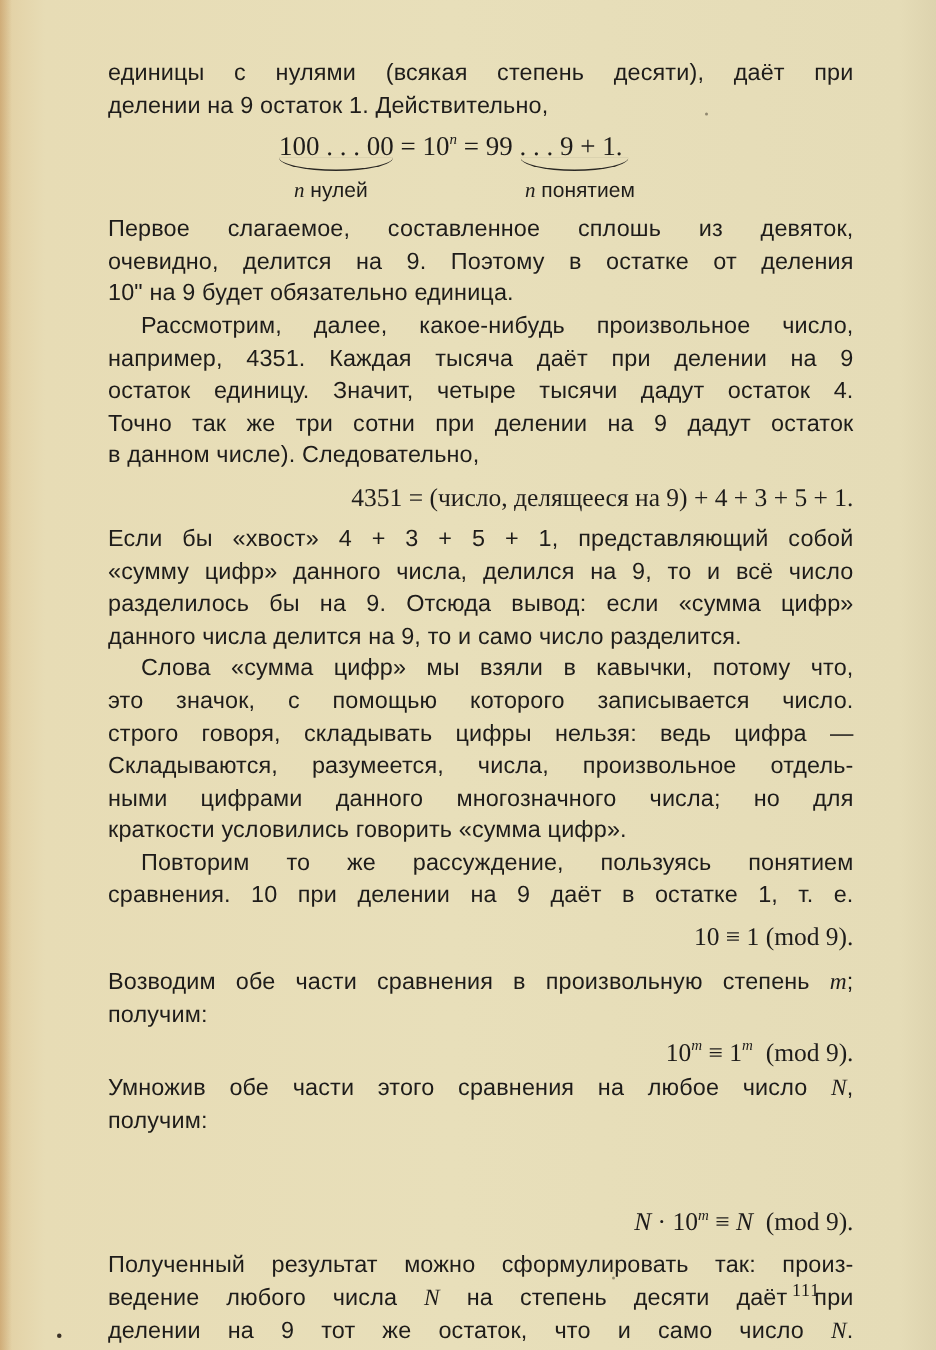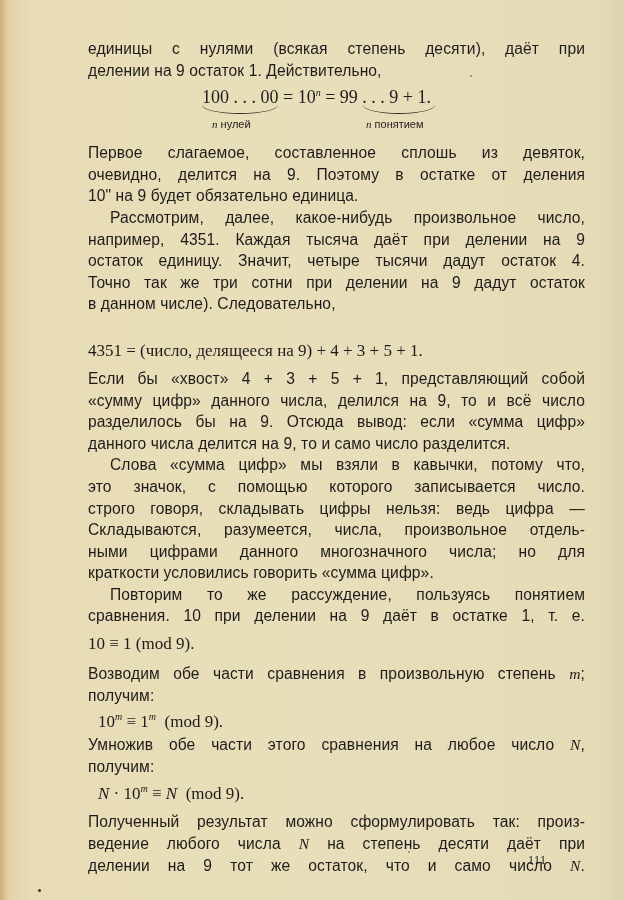"единицы с нулями (всякая степень" .page { left: 88px -> 72px }
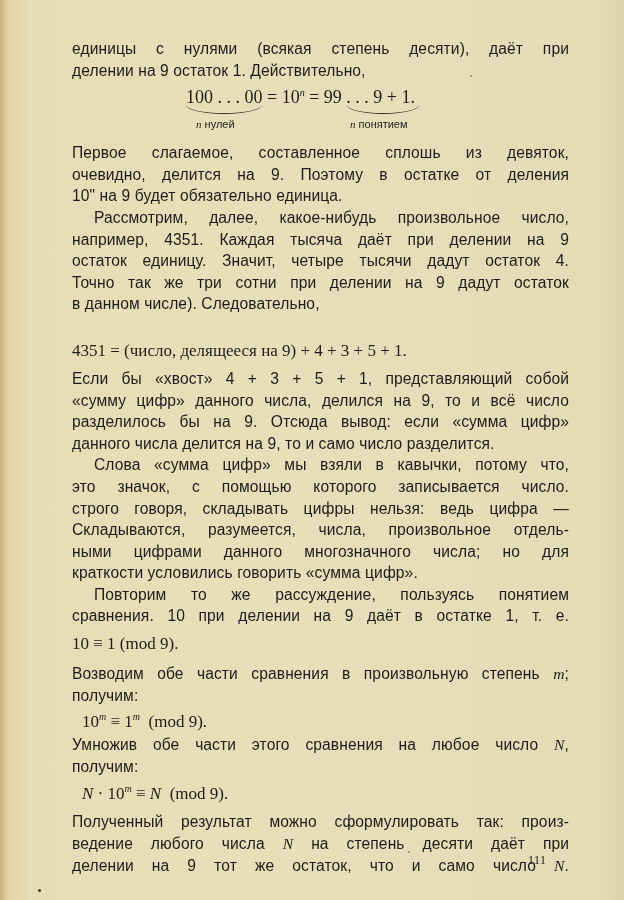"100 . . . 00" .formula { text-align: left -> right }
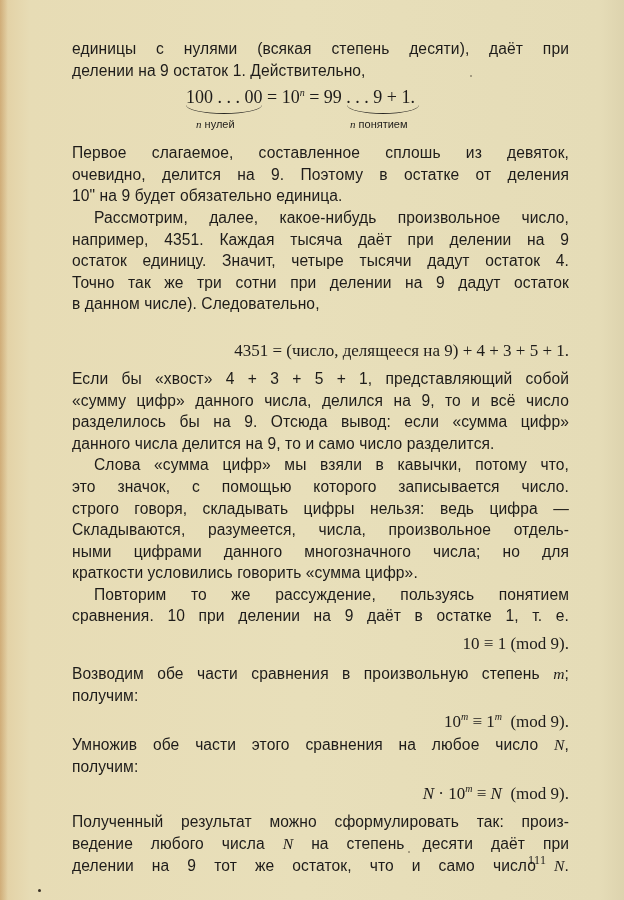"n нулей" .brace-label { font-size: 11px -> 14px }
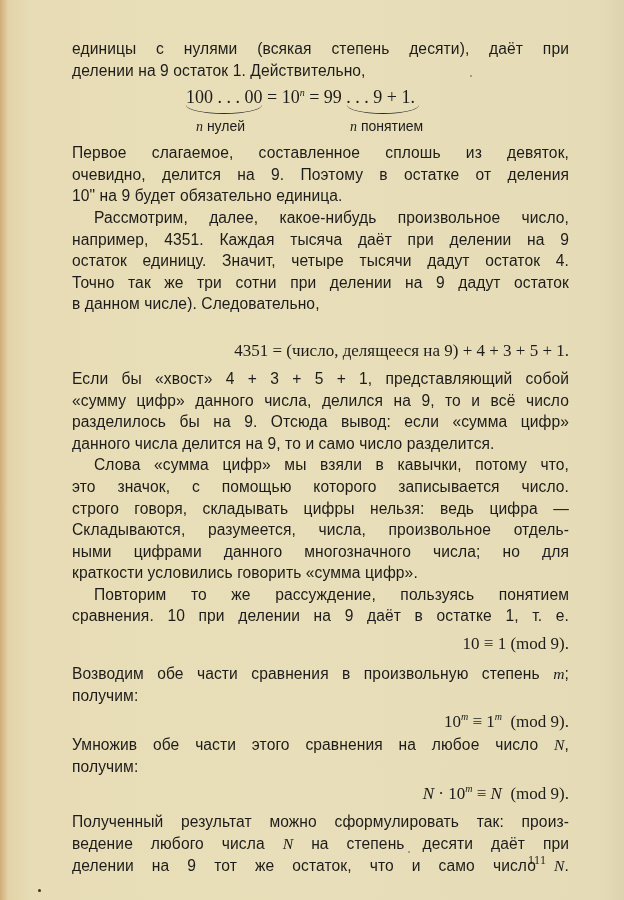"4351 = (число, делящееся на" div.formula { margin-top: 19px -> none }
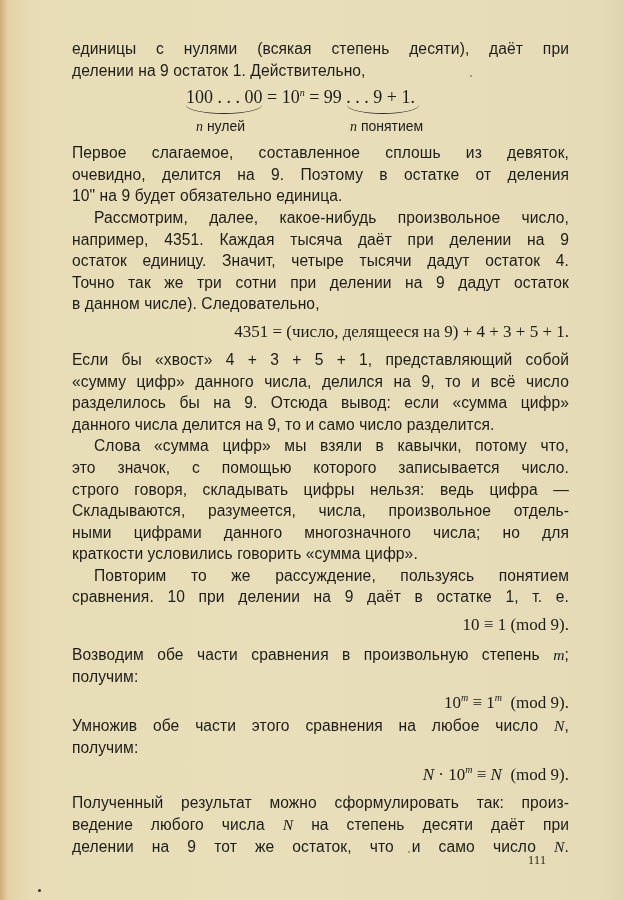"N · 10m ≡ N" div.formula { margin-top: none -> 41px }
